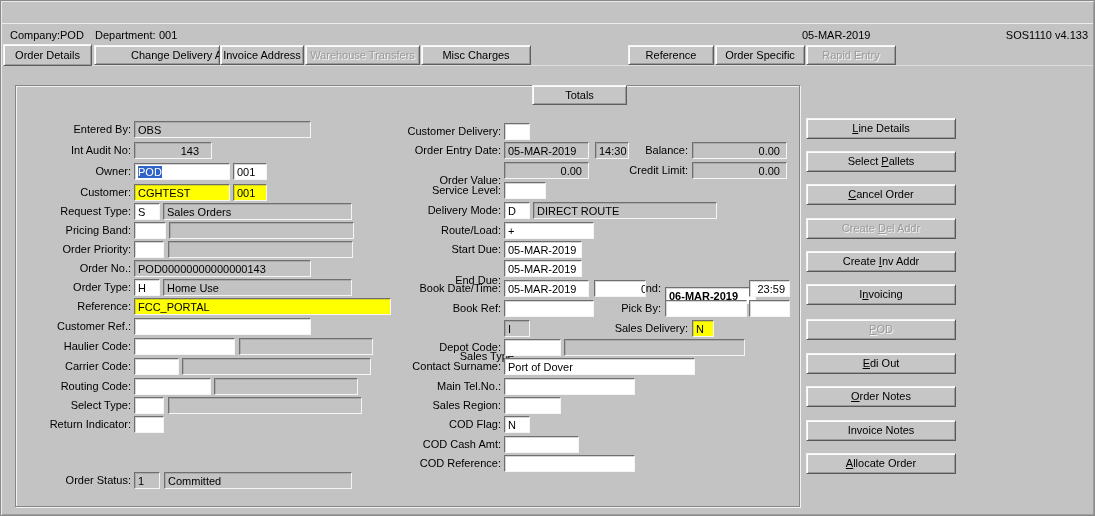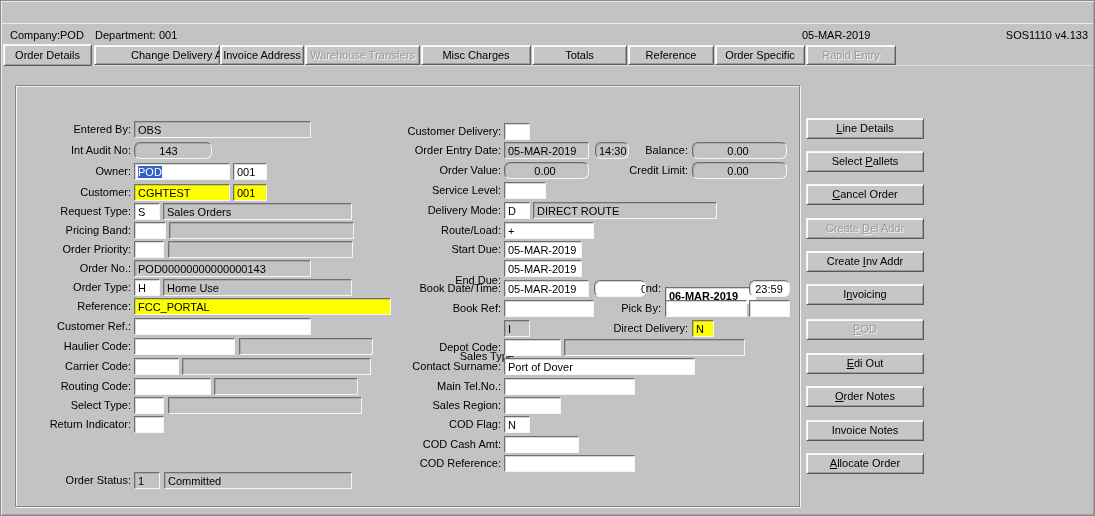"Totals" div.tab { margin-top: none -> 40px }
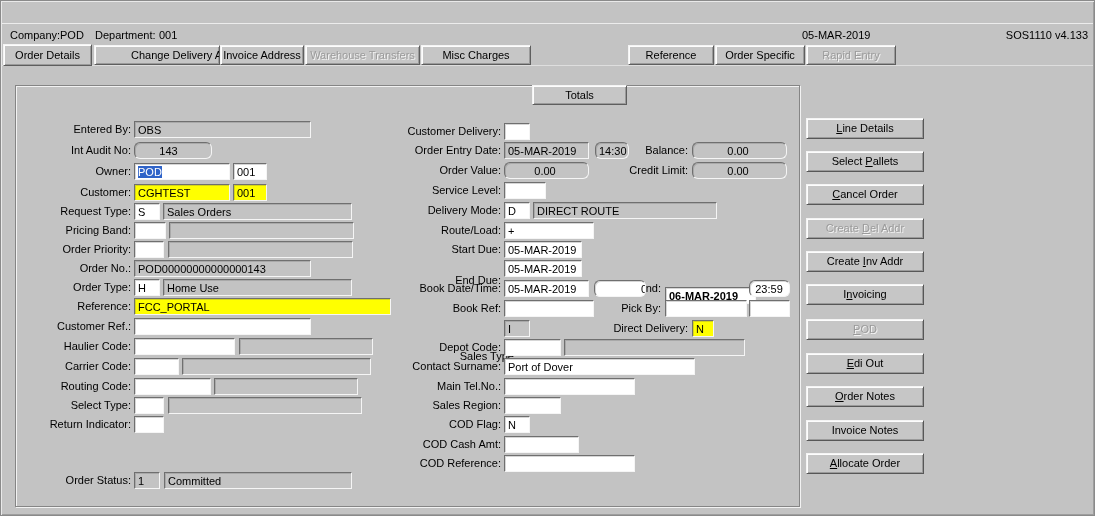"Line Details" .side-btn { width: 118px -> 150px }
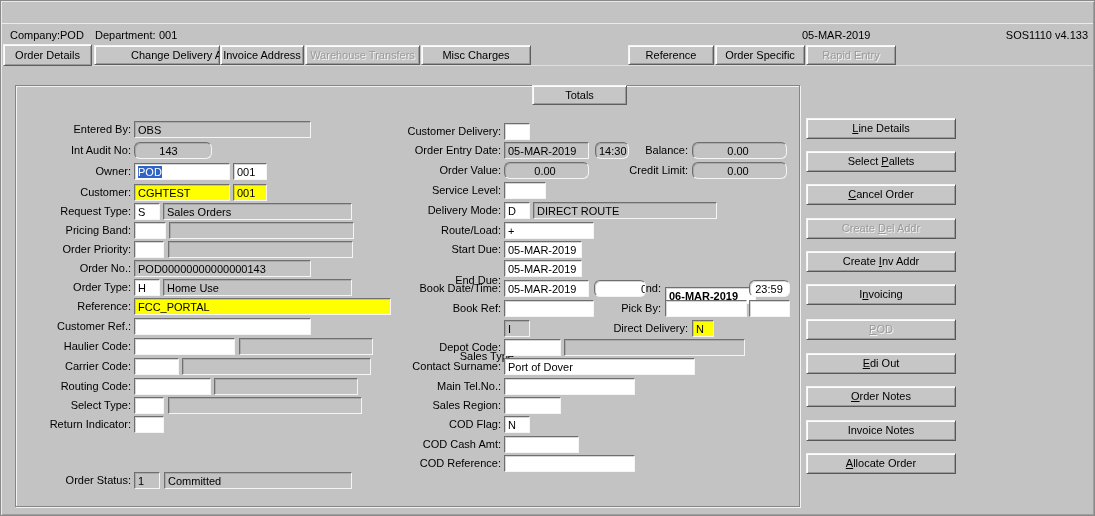"143" .align-right { border-radius: 6px -> none; text-align: center -> right }
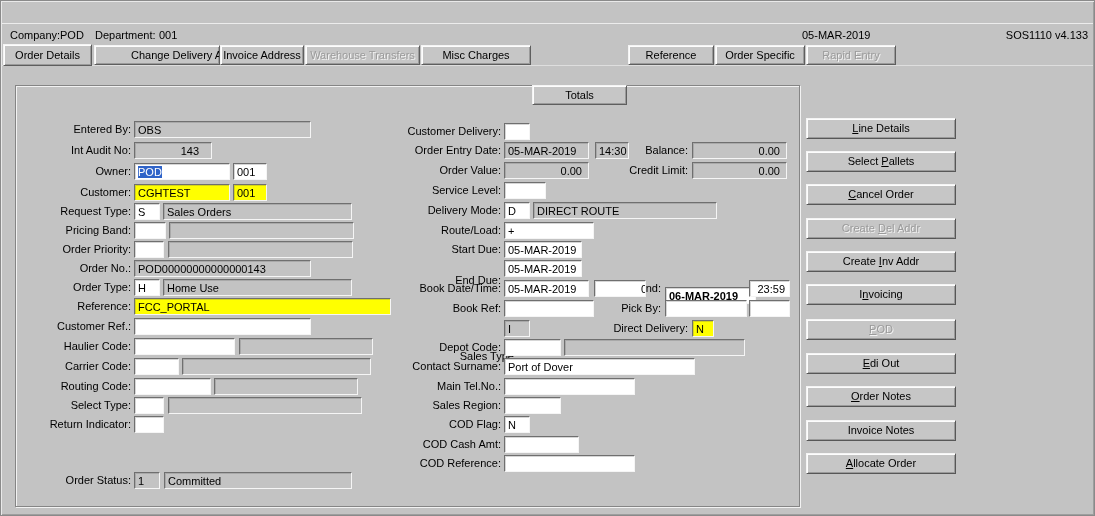"Order Value:" div.lbl { top: 162px -> 172px }
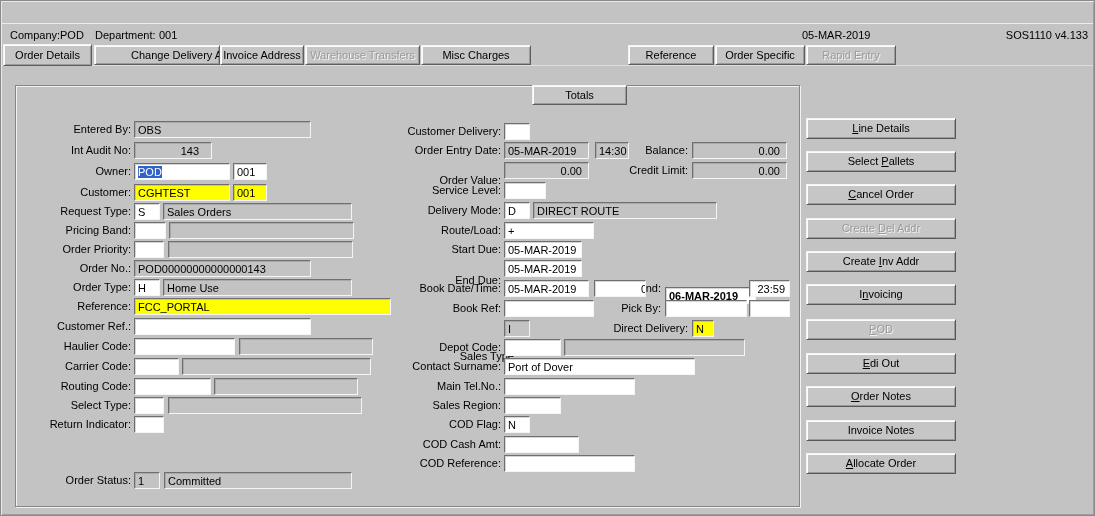"Direct Delivery:" div.lbl { text: Direct -> Sales }
